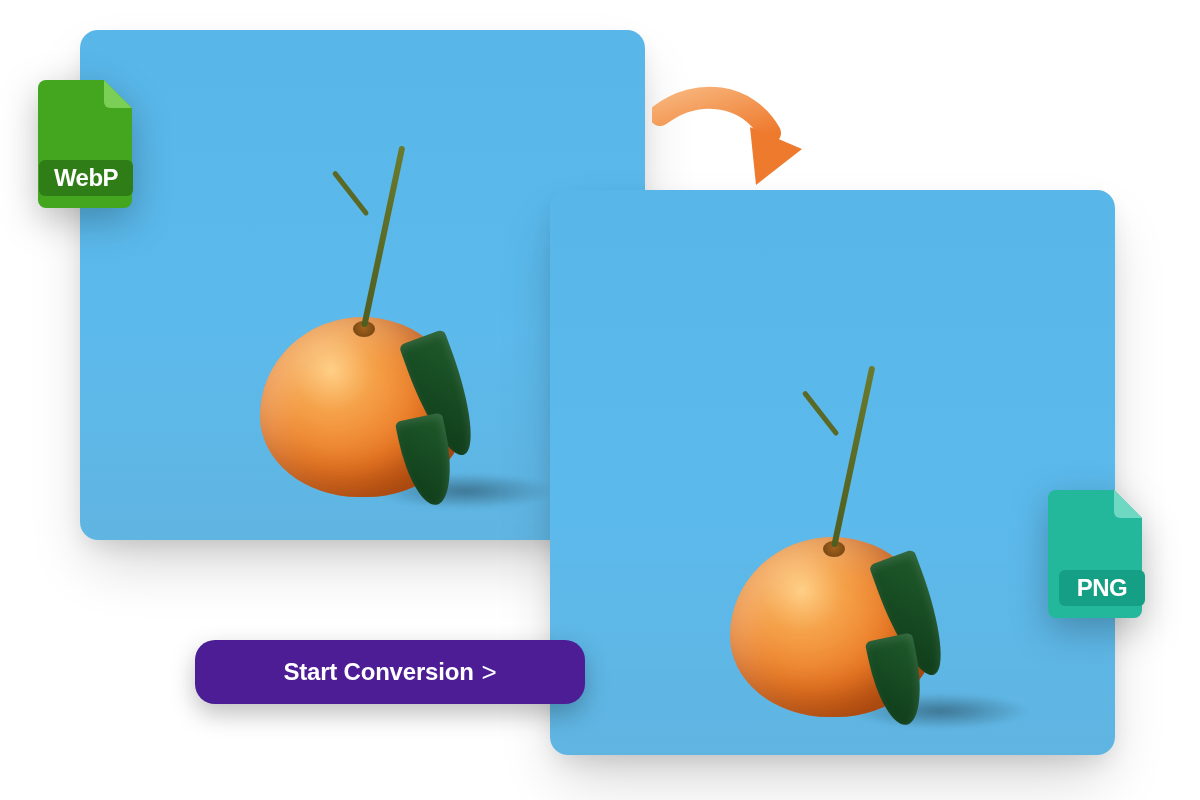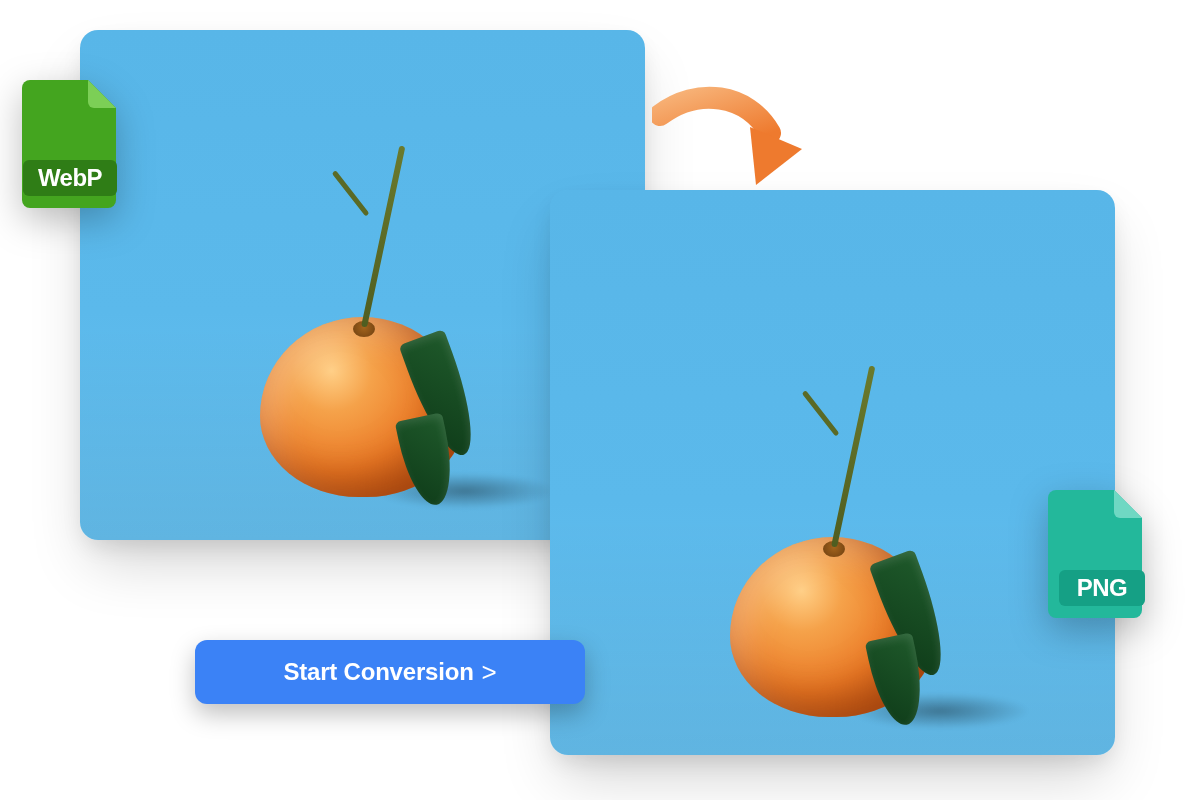"WebP" .badge-webp { left: 16px -> 32px }
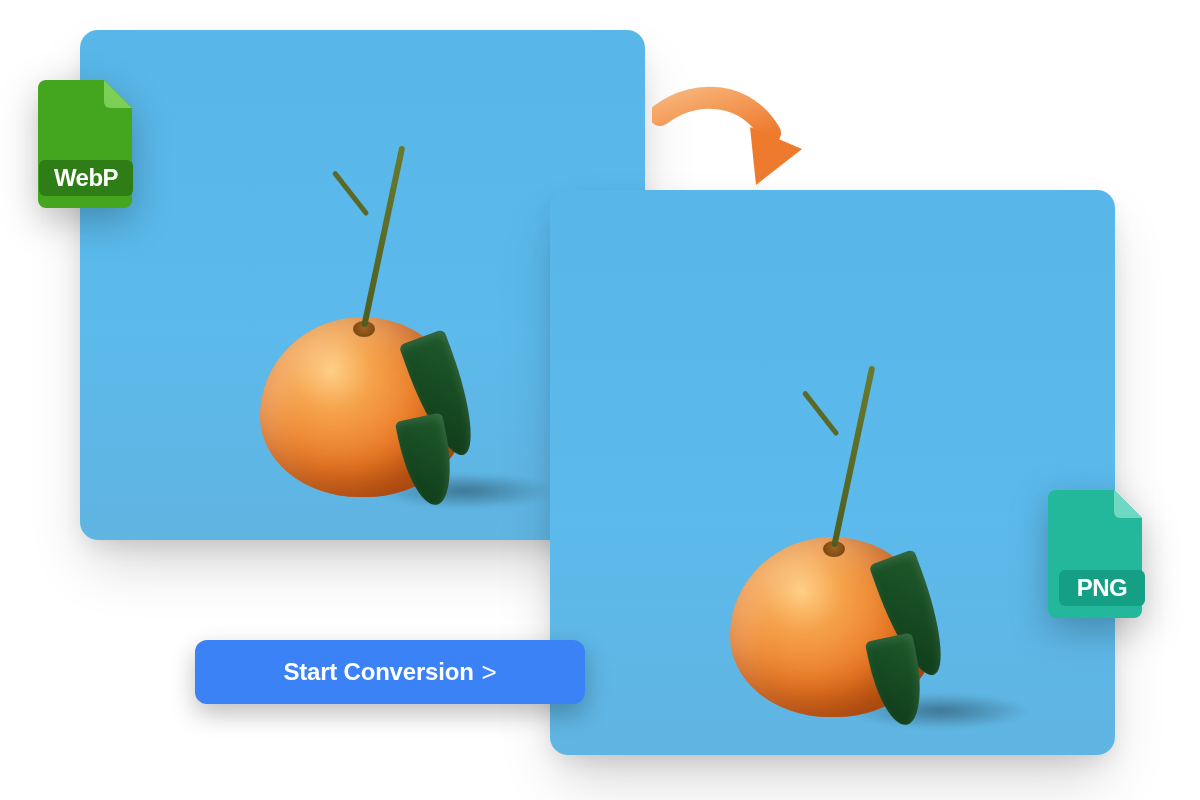"Start Conversion" .convert-btn { background: #3b82f6 -> #4c1d95; border-radius: 12px -> 20px }
